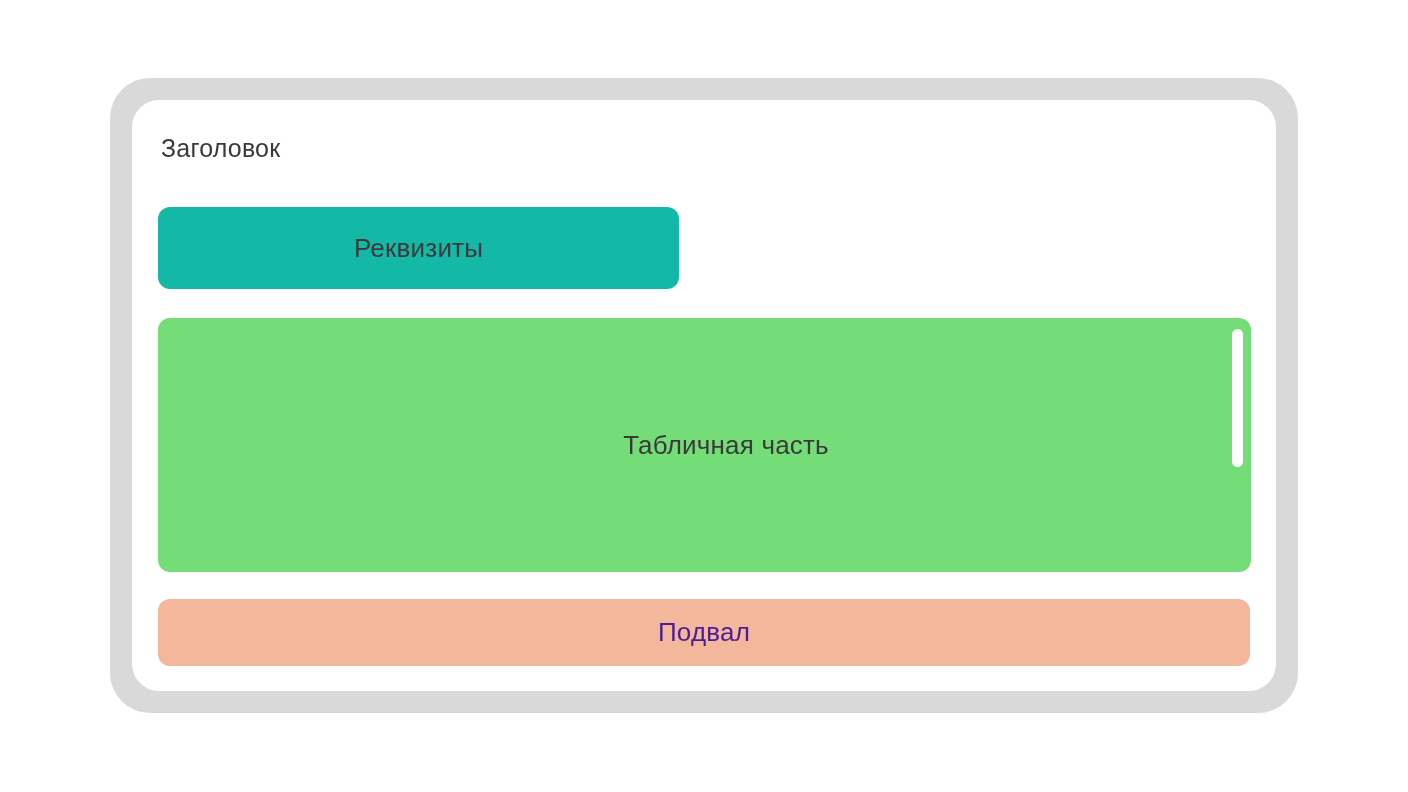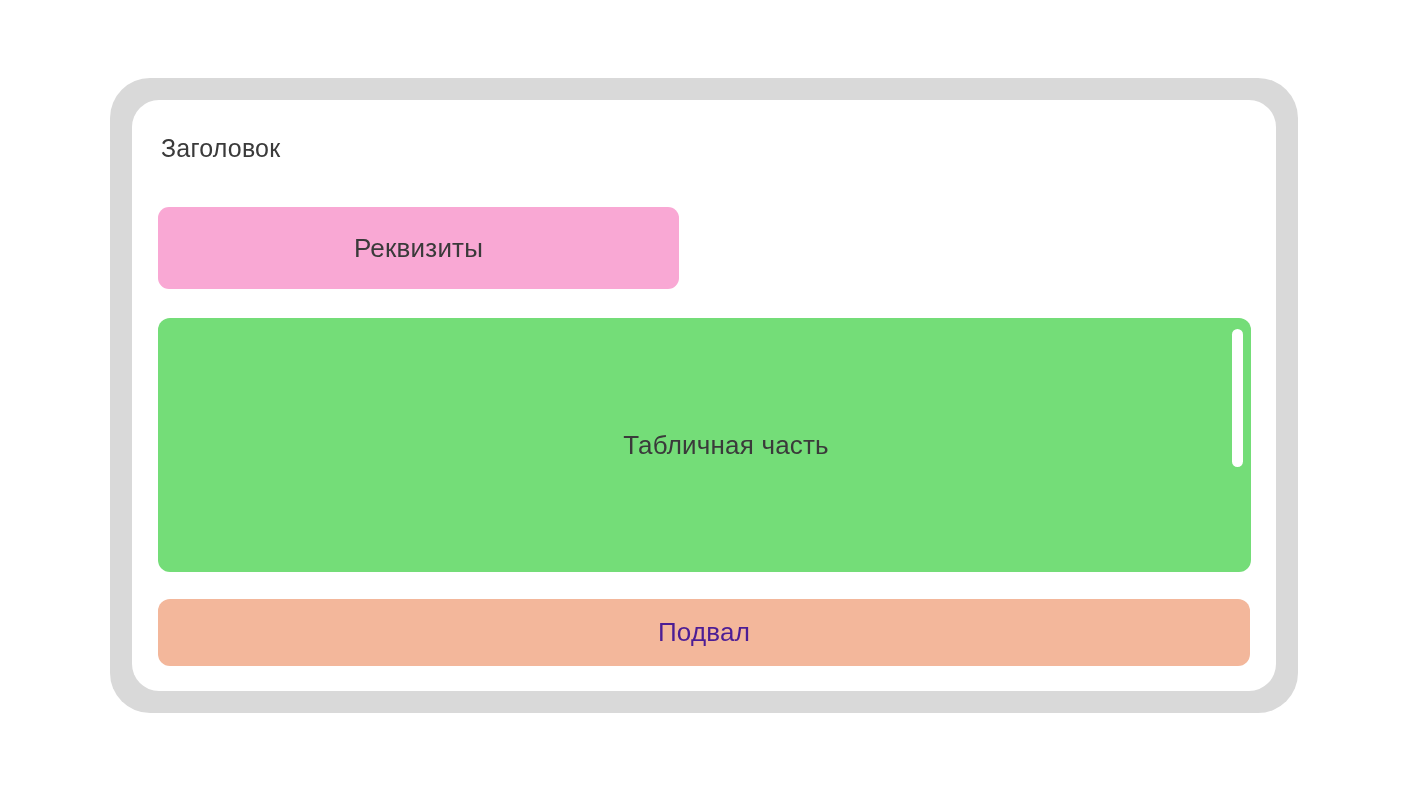"Реквизиты" div.block { background: #f9a8d4 -> #14b8a6; border-radius: 11px -> none }
